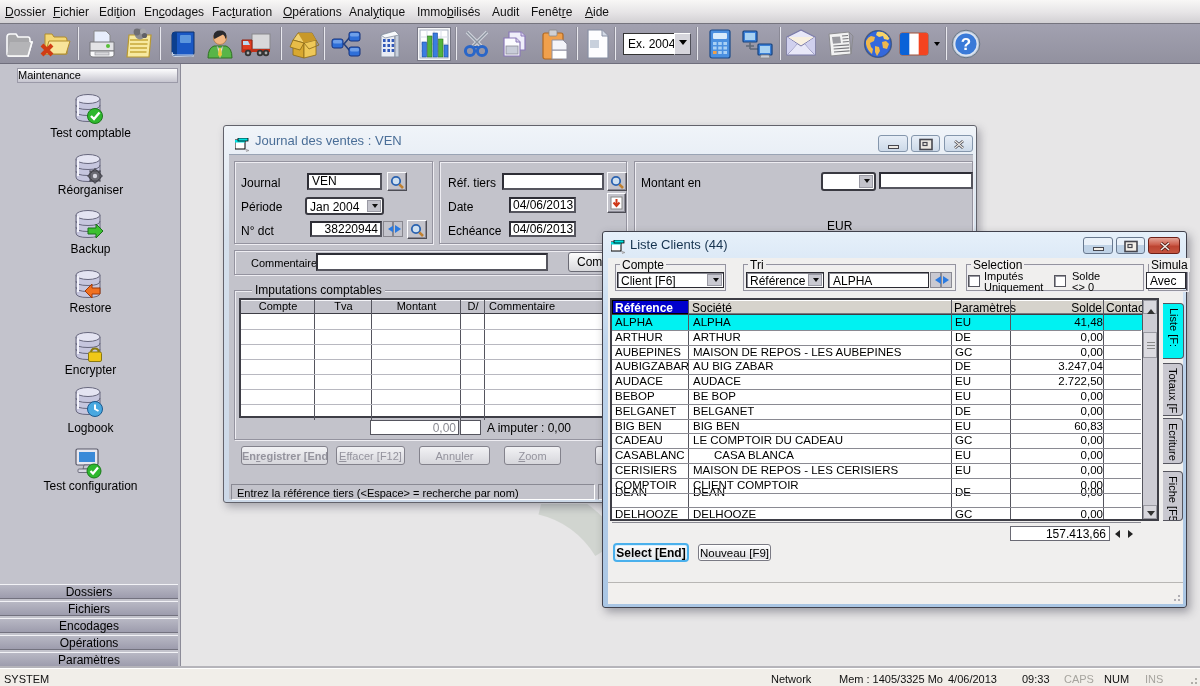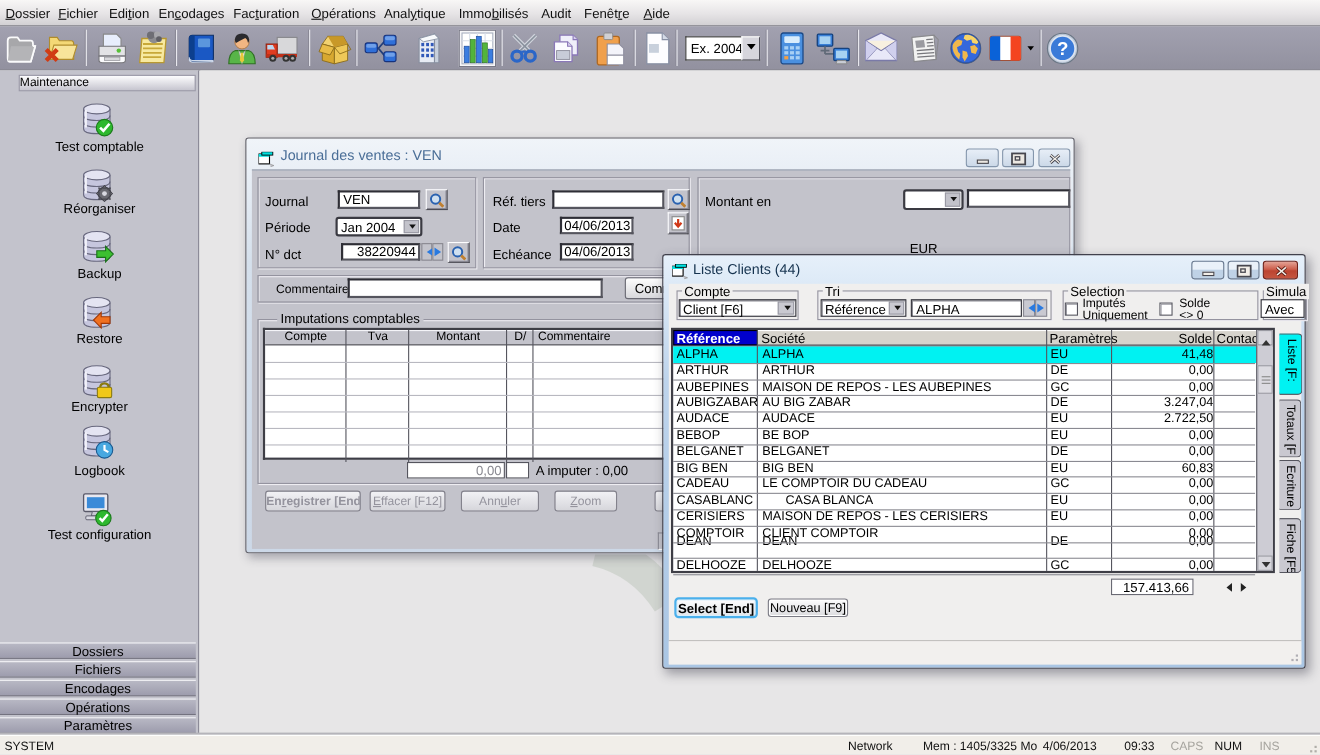"Entrez la référence tiers (<Espace>" div.abs { html: none -> <div>Entrez la référence tiers (&lt;Espace&gt; = recherche par nom)</div> }
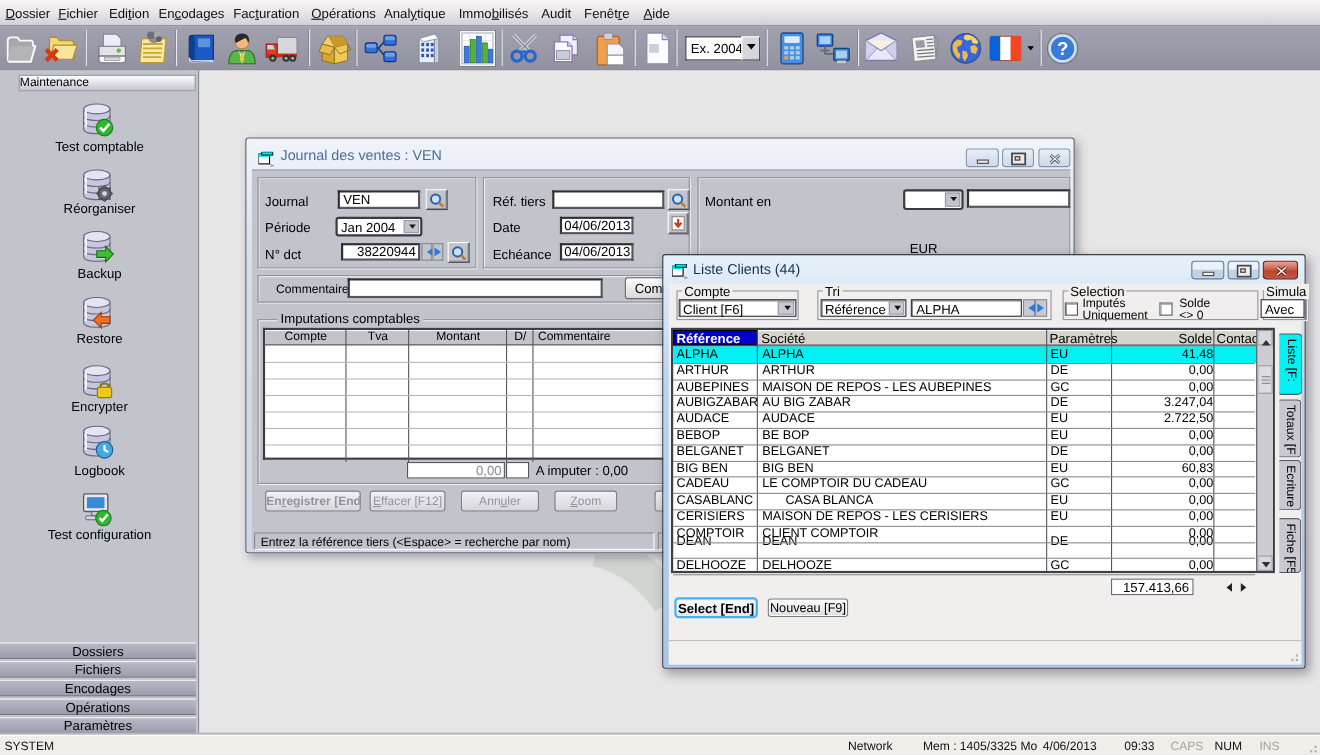"157.413,66" div.abs { width: 75px -> 100px }
